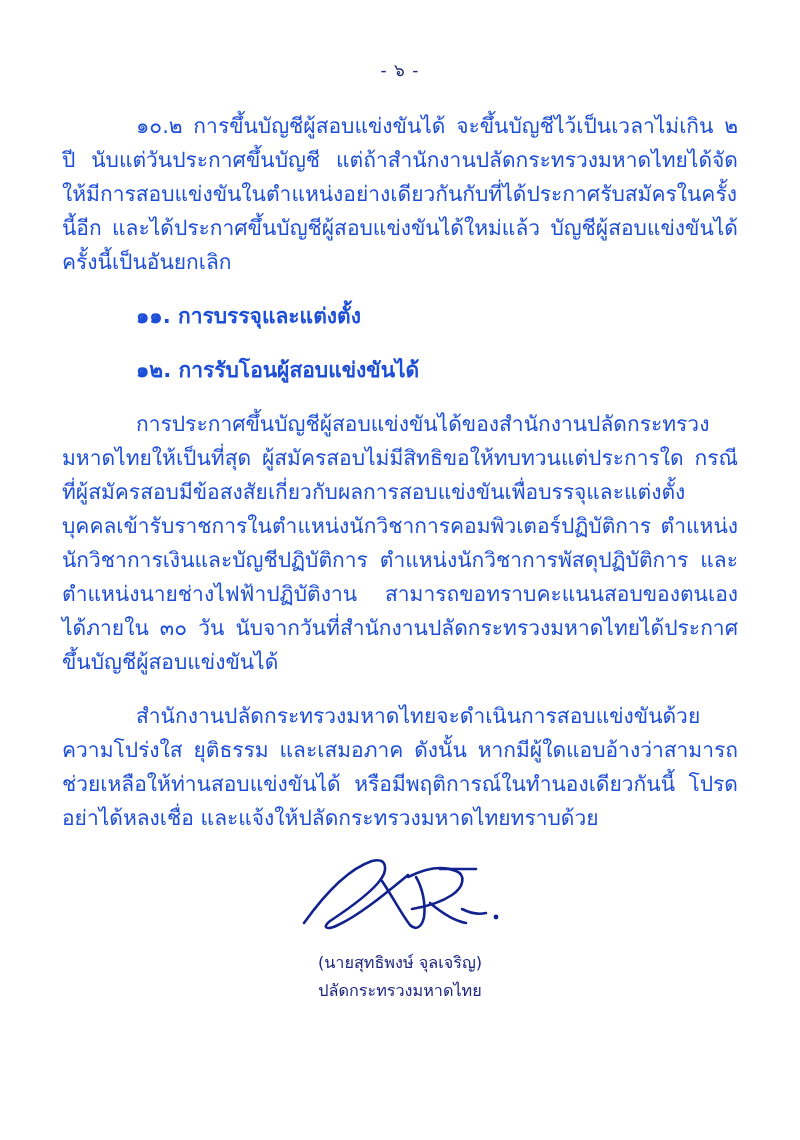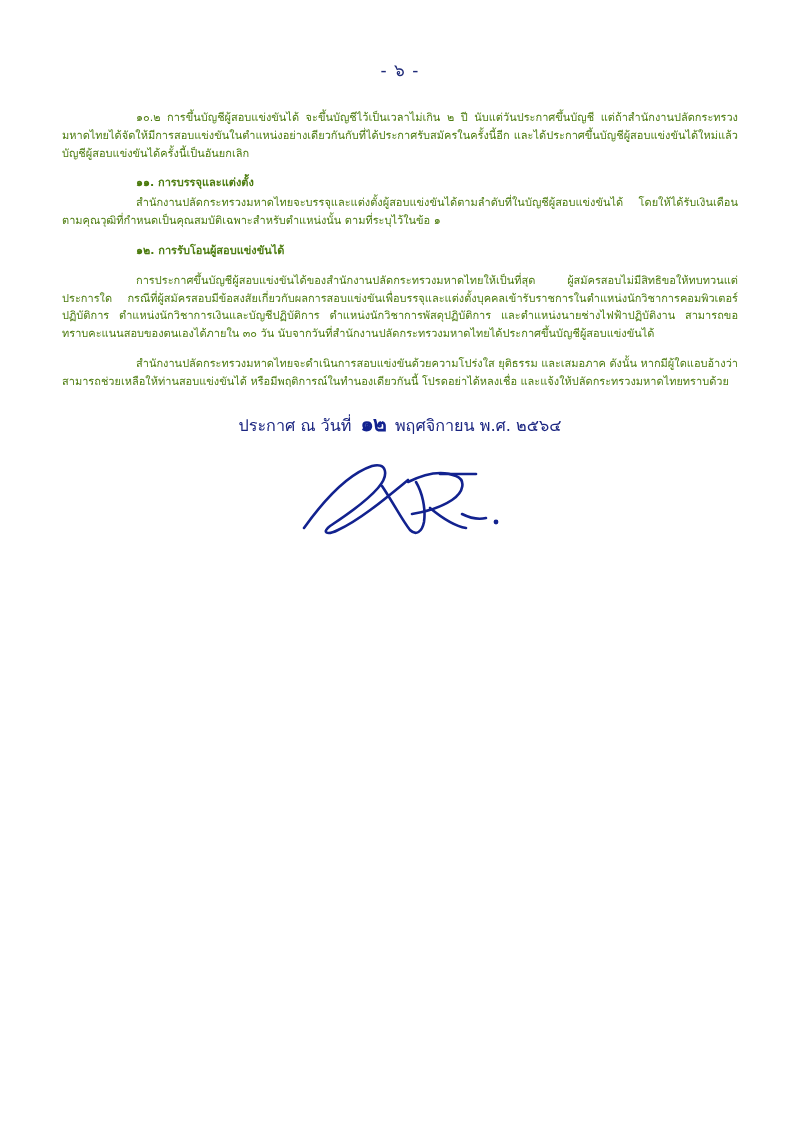"๑๐.๒ การขึ้นบัญชีผู้สอบแข่งขันได้" .body-text { color: #4d7c0f -> #1d4ed8; font-size: 11px -> 21px }
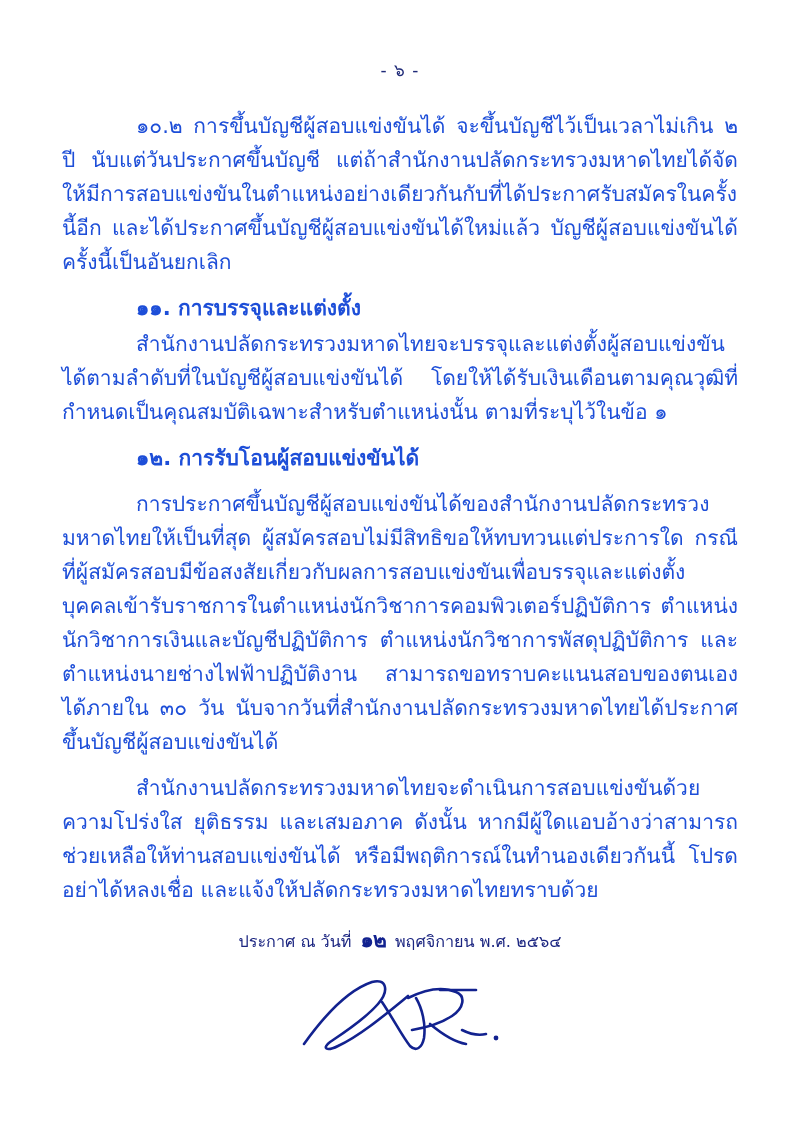"๑๑. การบรรจุและแต่งตั้ง" p.para.spaced { margin-top: 12px -> 20px }
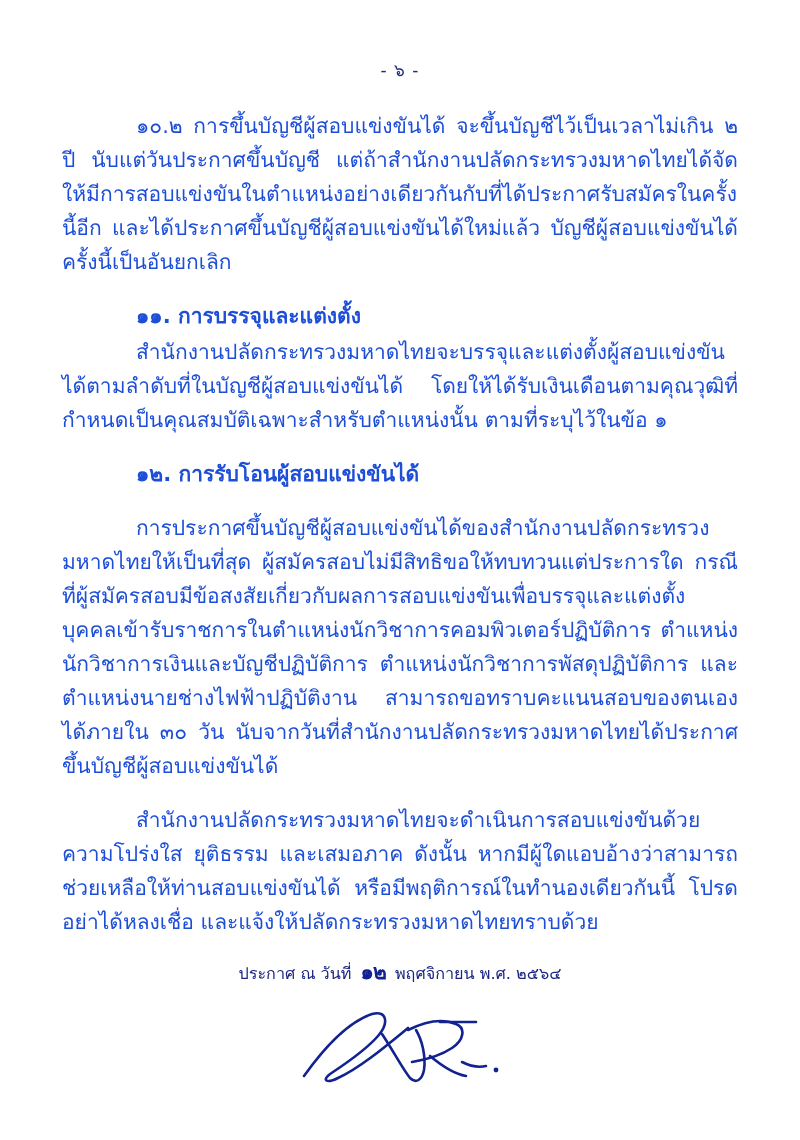"สำนักงานปลัดกระทรวงมหาดไทยจะบรรจุและแต่ง" p.para { html: <p><span></span><span>สำนักงานปลัดกระทรวงมหาดไทยจะบรรจุและแต่งตั้งผู้สอบแข่งขันได้ตามลำดับที่ในบัญชีผู้สอบแข่งขันได้ โดยให้ได้รับเงินเดือนตามคุณวุฒิที่กำหนดเป็นคุณสมบัติเฉพาะสำหรับตำแหน่งนั้น ตามที่ระบุไว้ในข้อ ๑</span></p> -> none }
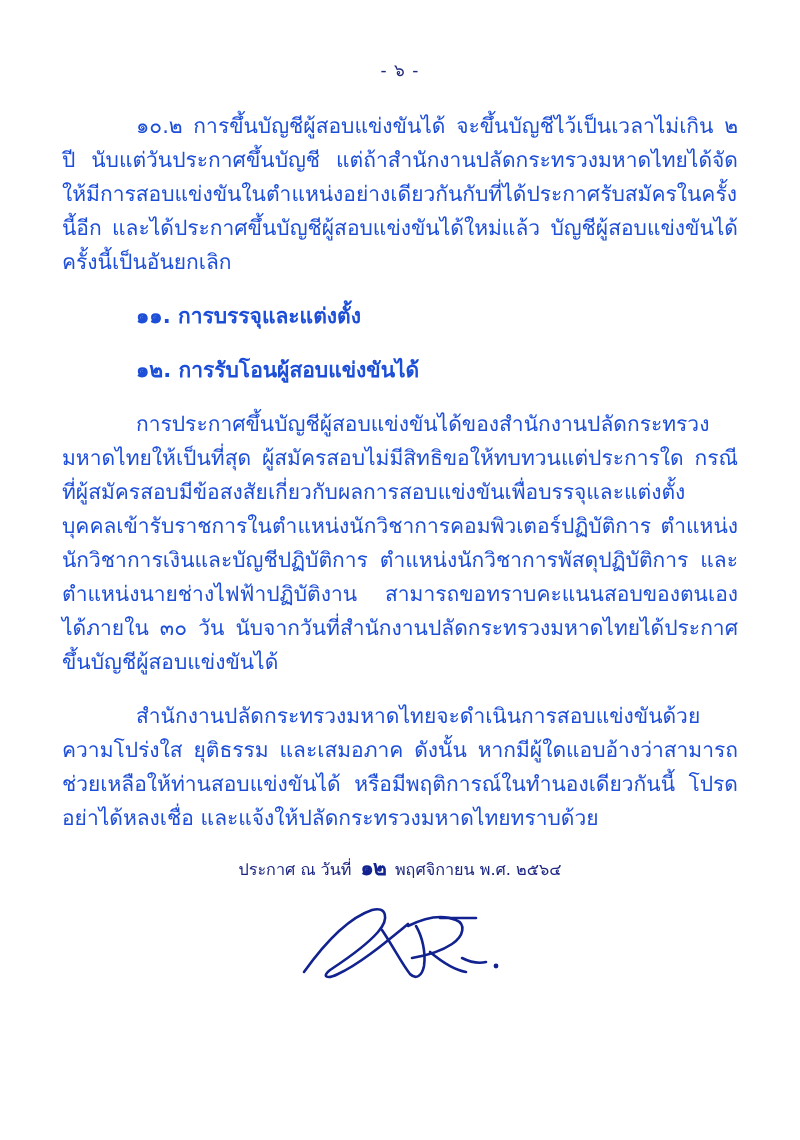"ประกาศ ณ วันที่ ๑๒ พฤศจิกายน" div.sign-line { html: <div> <span>ประกาศ ณ วันที่</span> <span>๑๒</span> <span>พฤศจิกายน พ.ศ. ๒๕๖๔</span> </div> -> none }
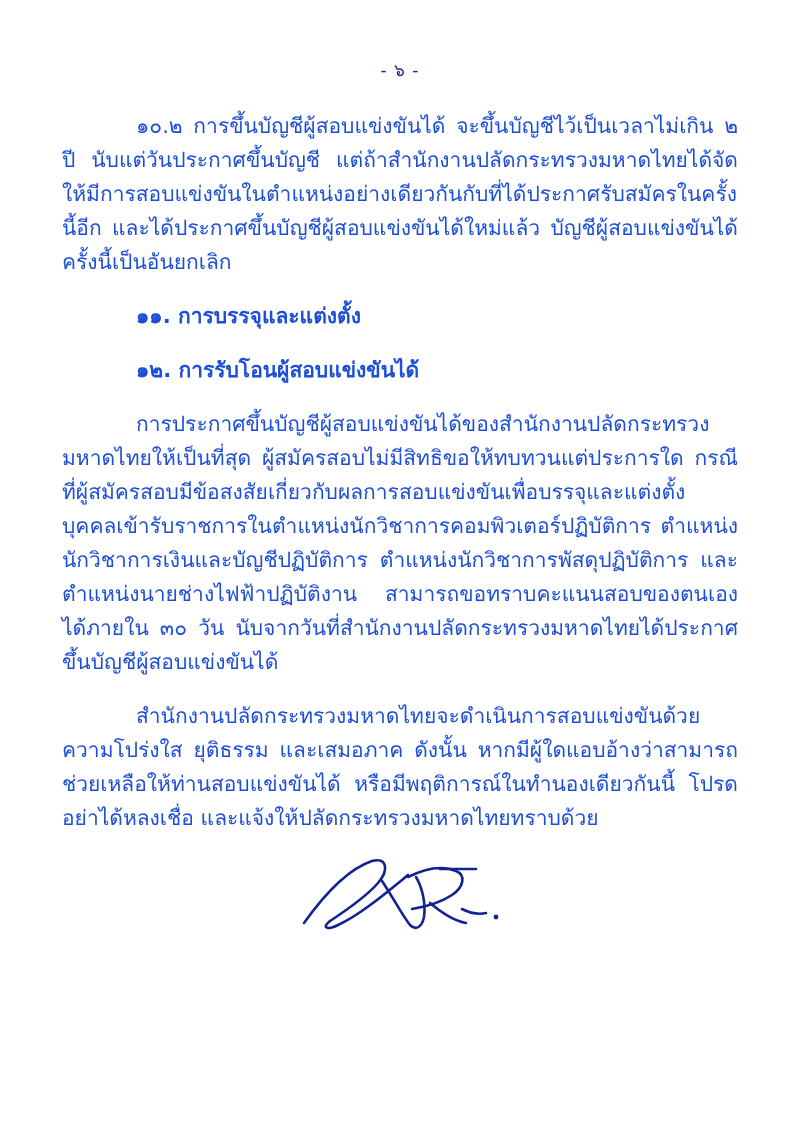"(นายสุทธิพงษ์ จุลเจริญ)" div.signer { html: none -> <div> <div>(นายสุทธิพงษ์ จุลเจริญ)</div> <div>ปลัดกระทรวงมหาดไทย</div> </div> }
